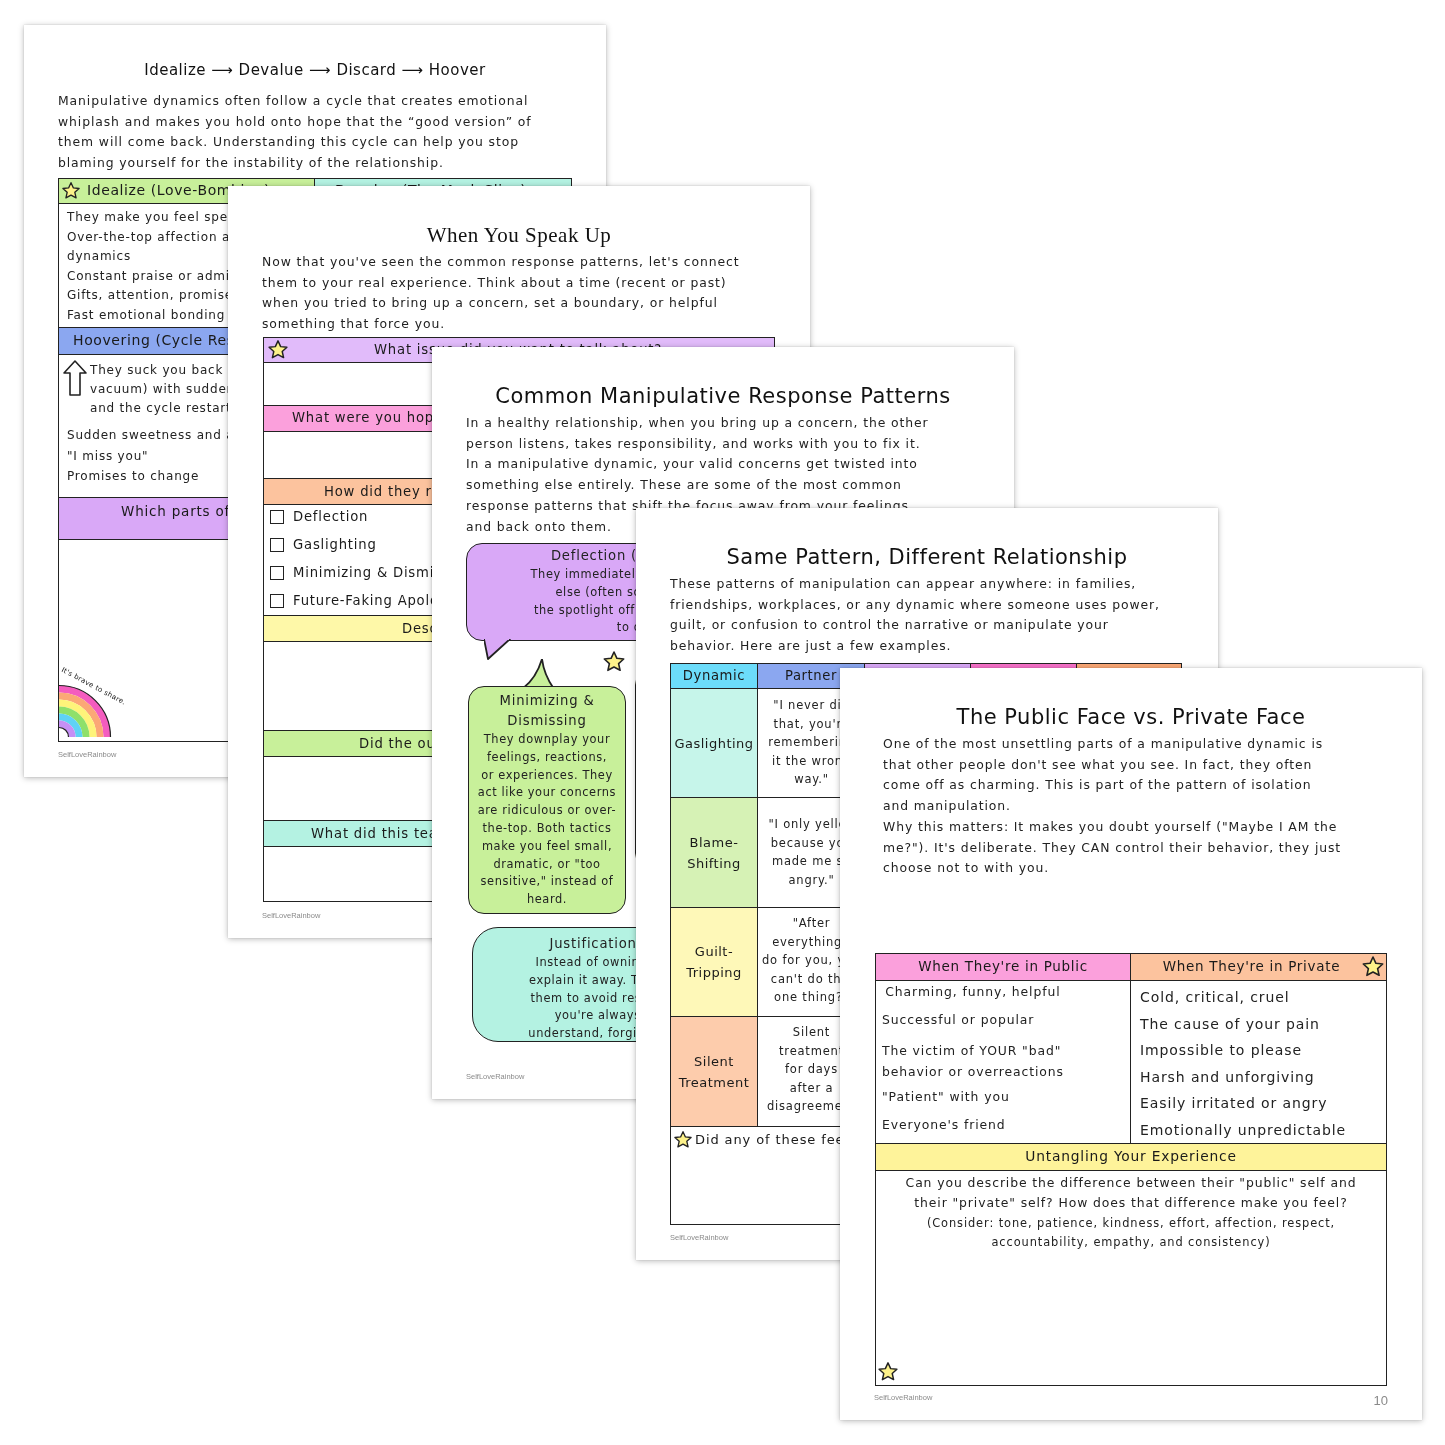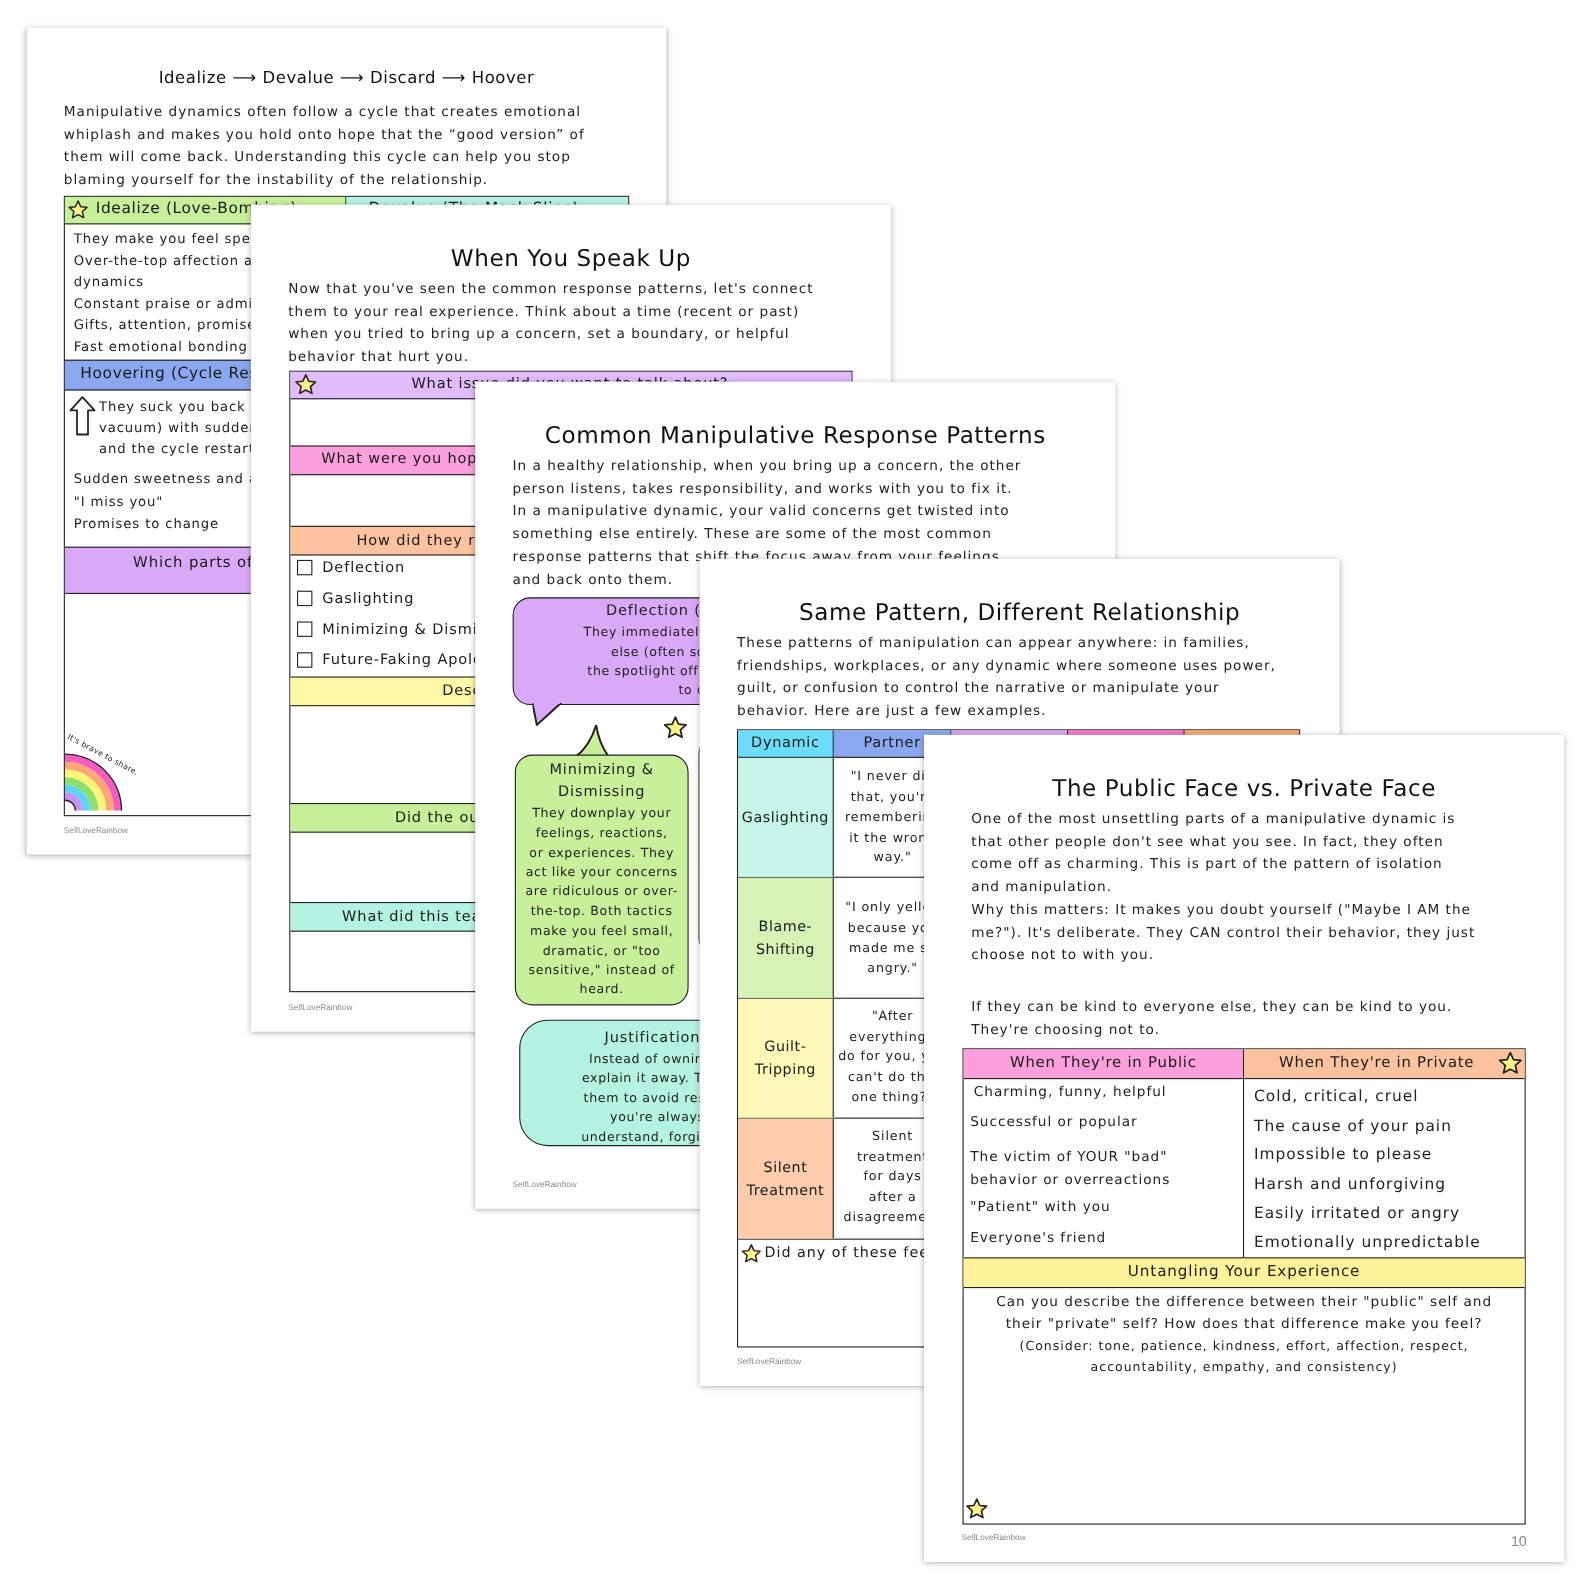"When You Speak Up" div.page-title { font-family: none -> Liberation Serif, serif }
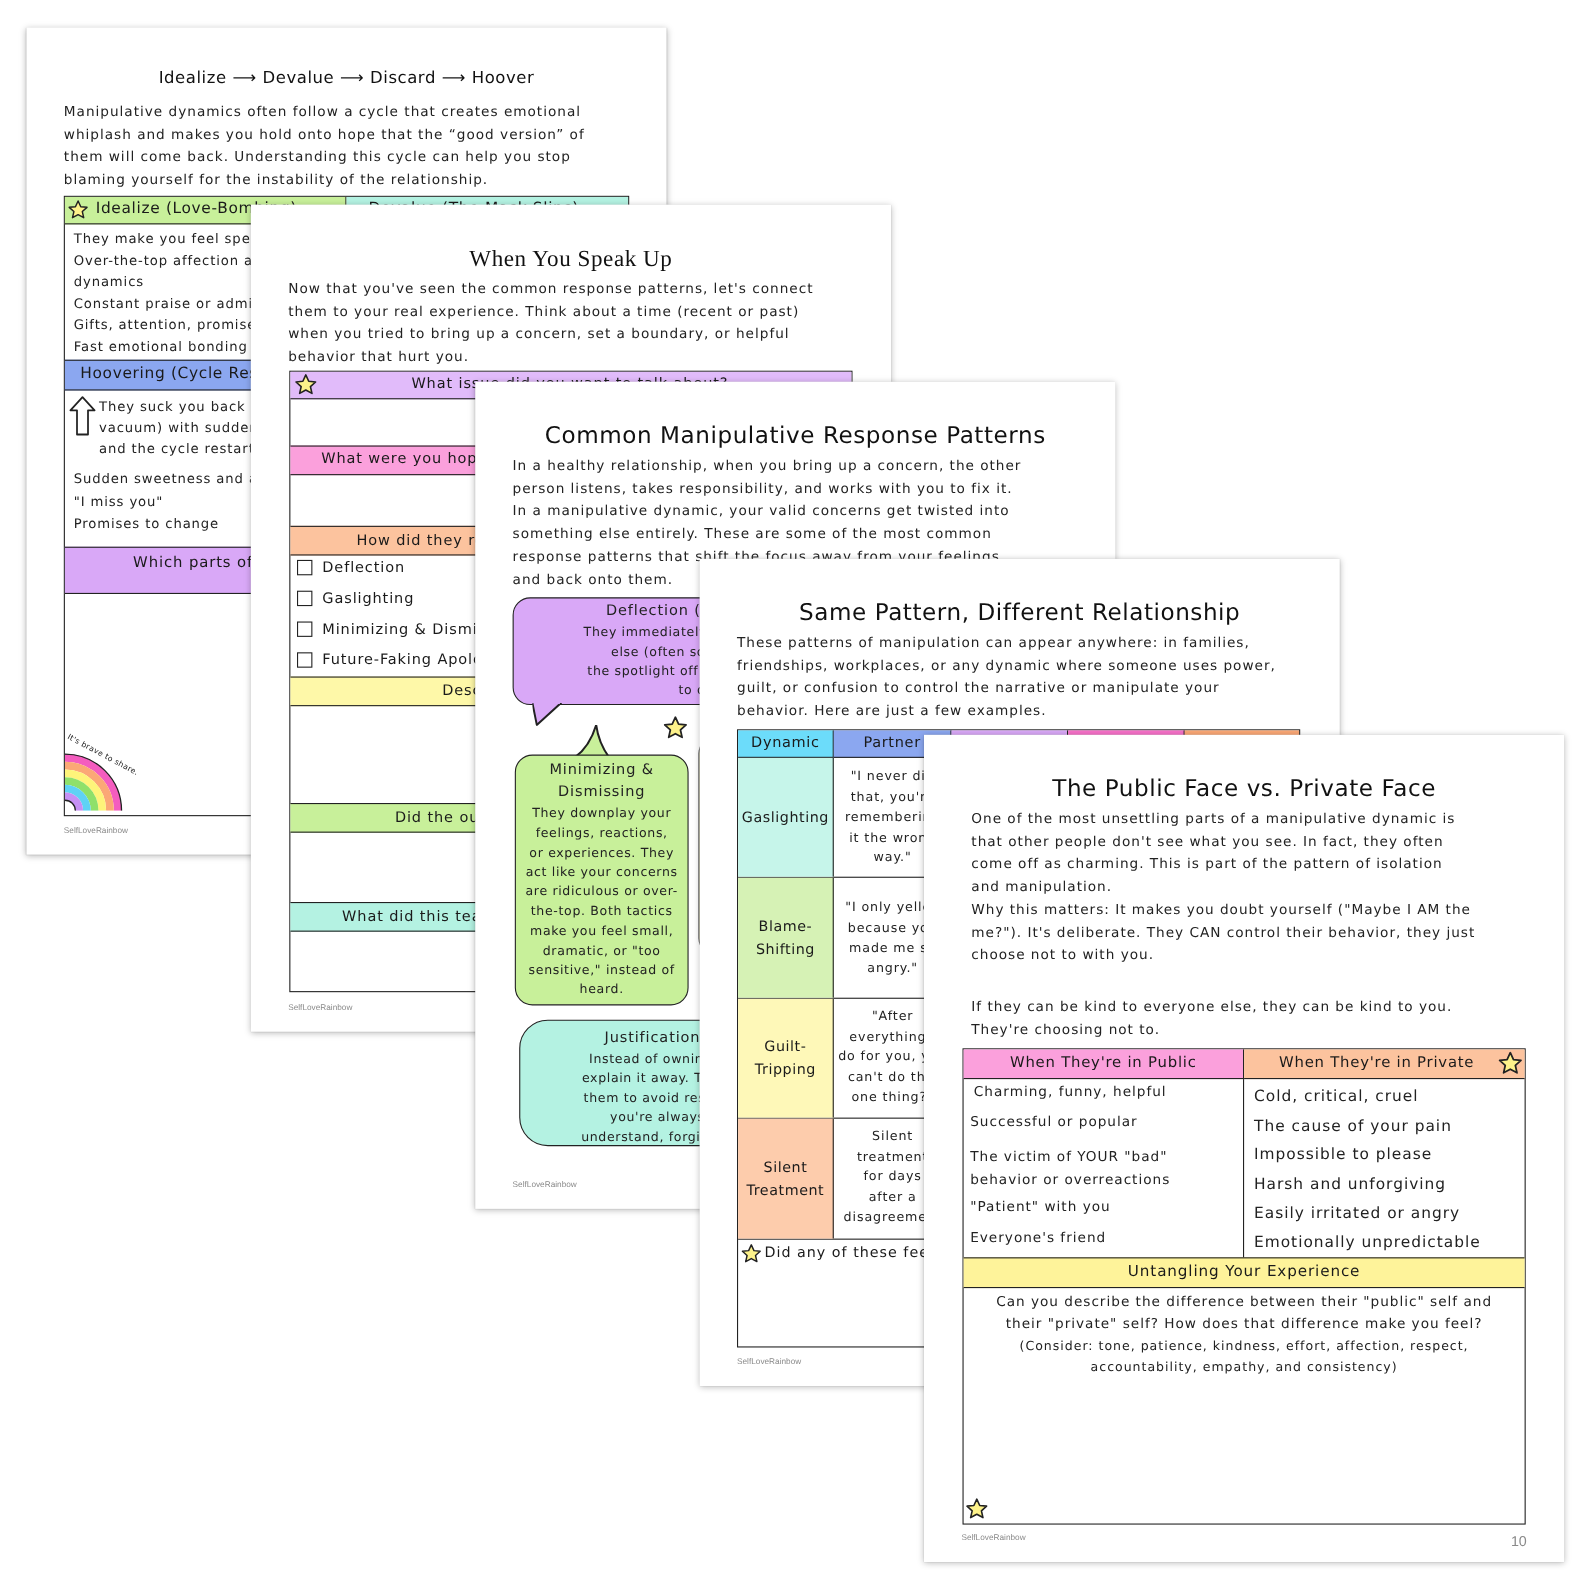"behavior that hurt you." div { text: behavior that hurt -> something that force }
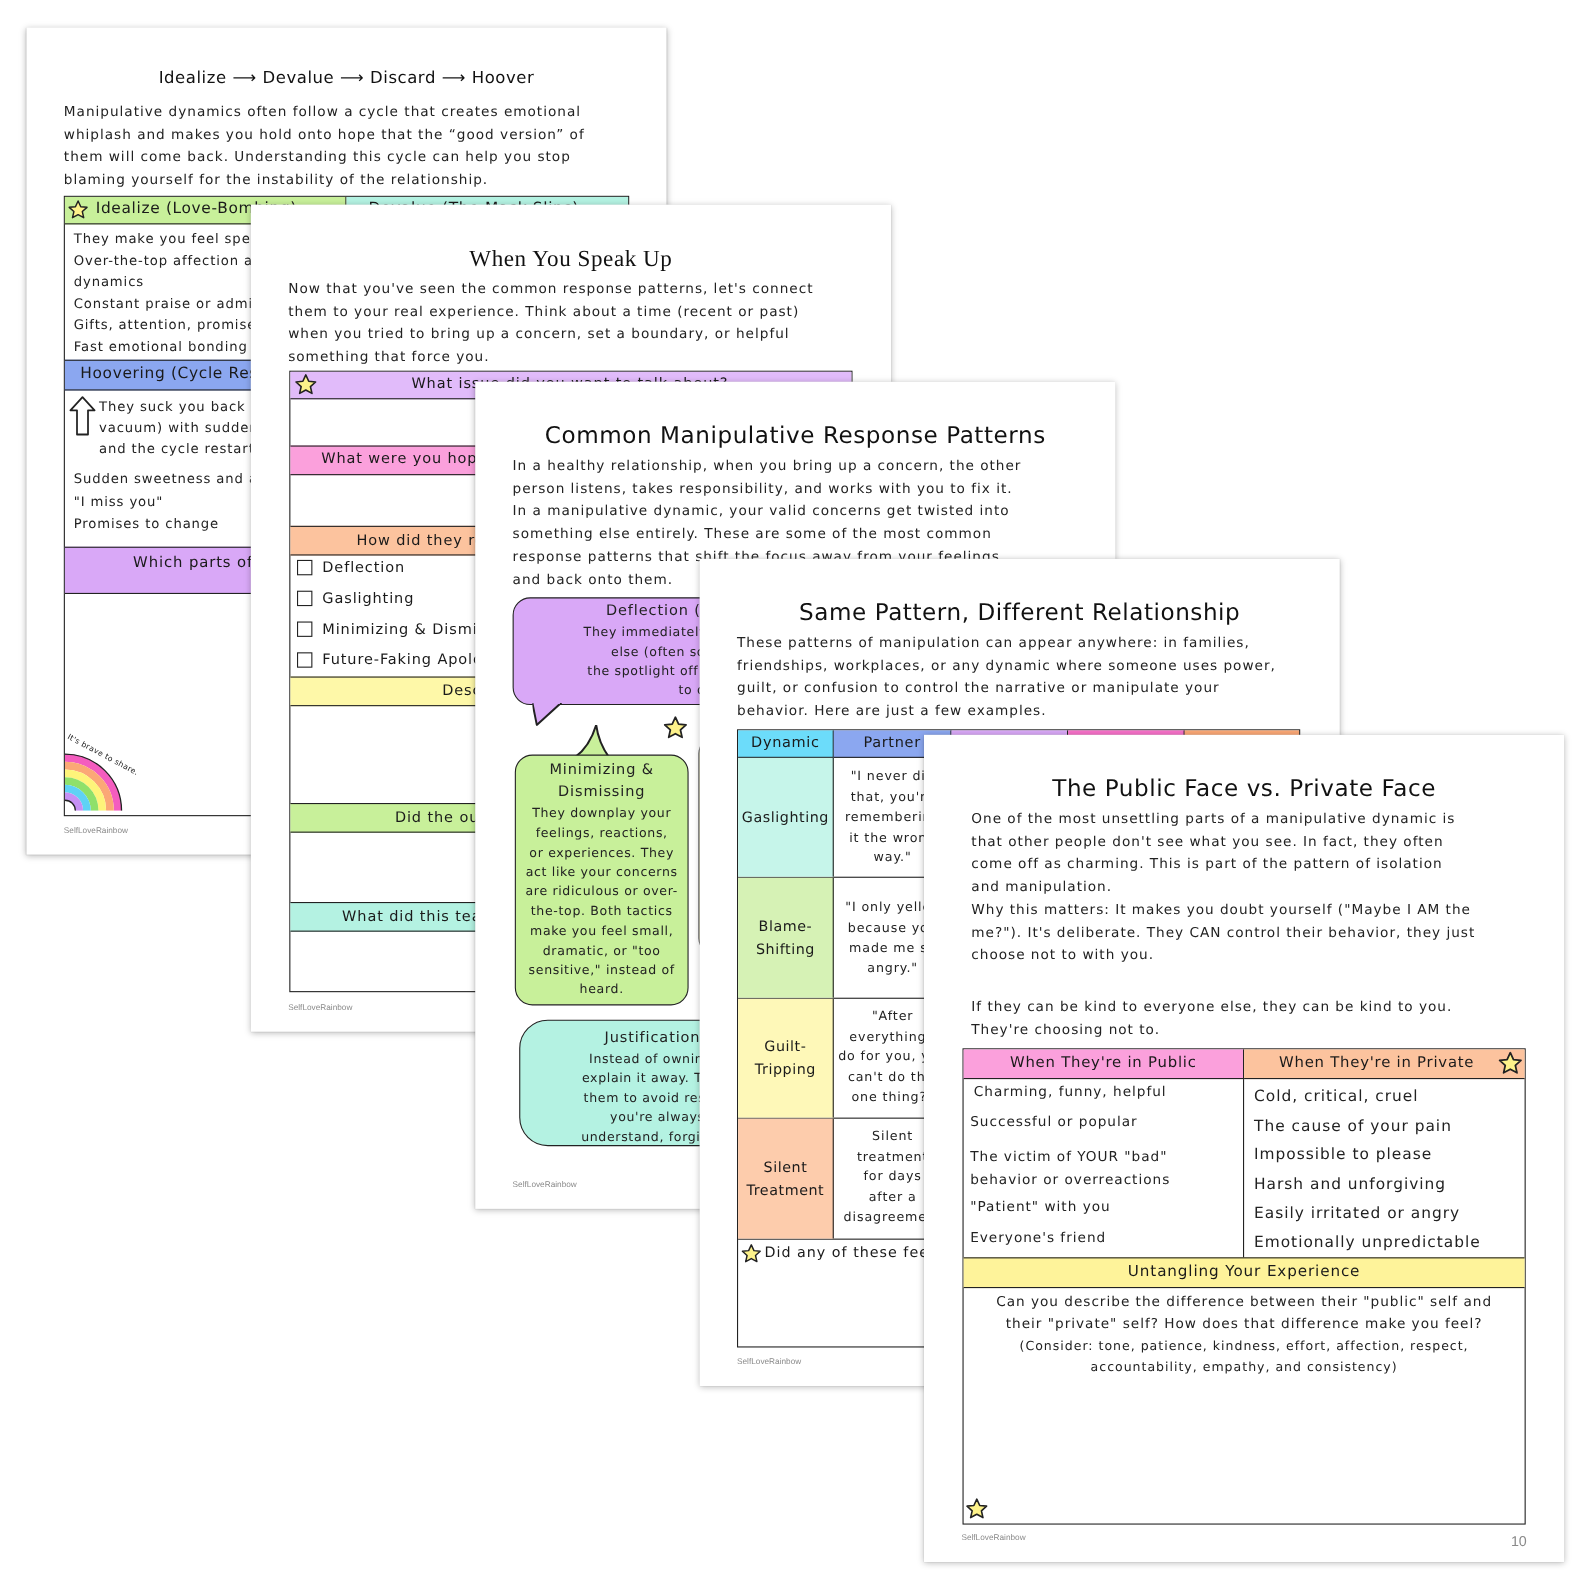"If they can be kind" div.intro { html: <div> <div>If they can be kind to everyone else, they can be kind to you.</div> <div>They're choosing not to.</div> </div> -> none }
